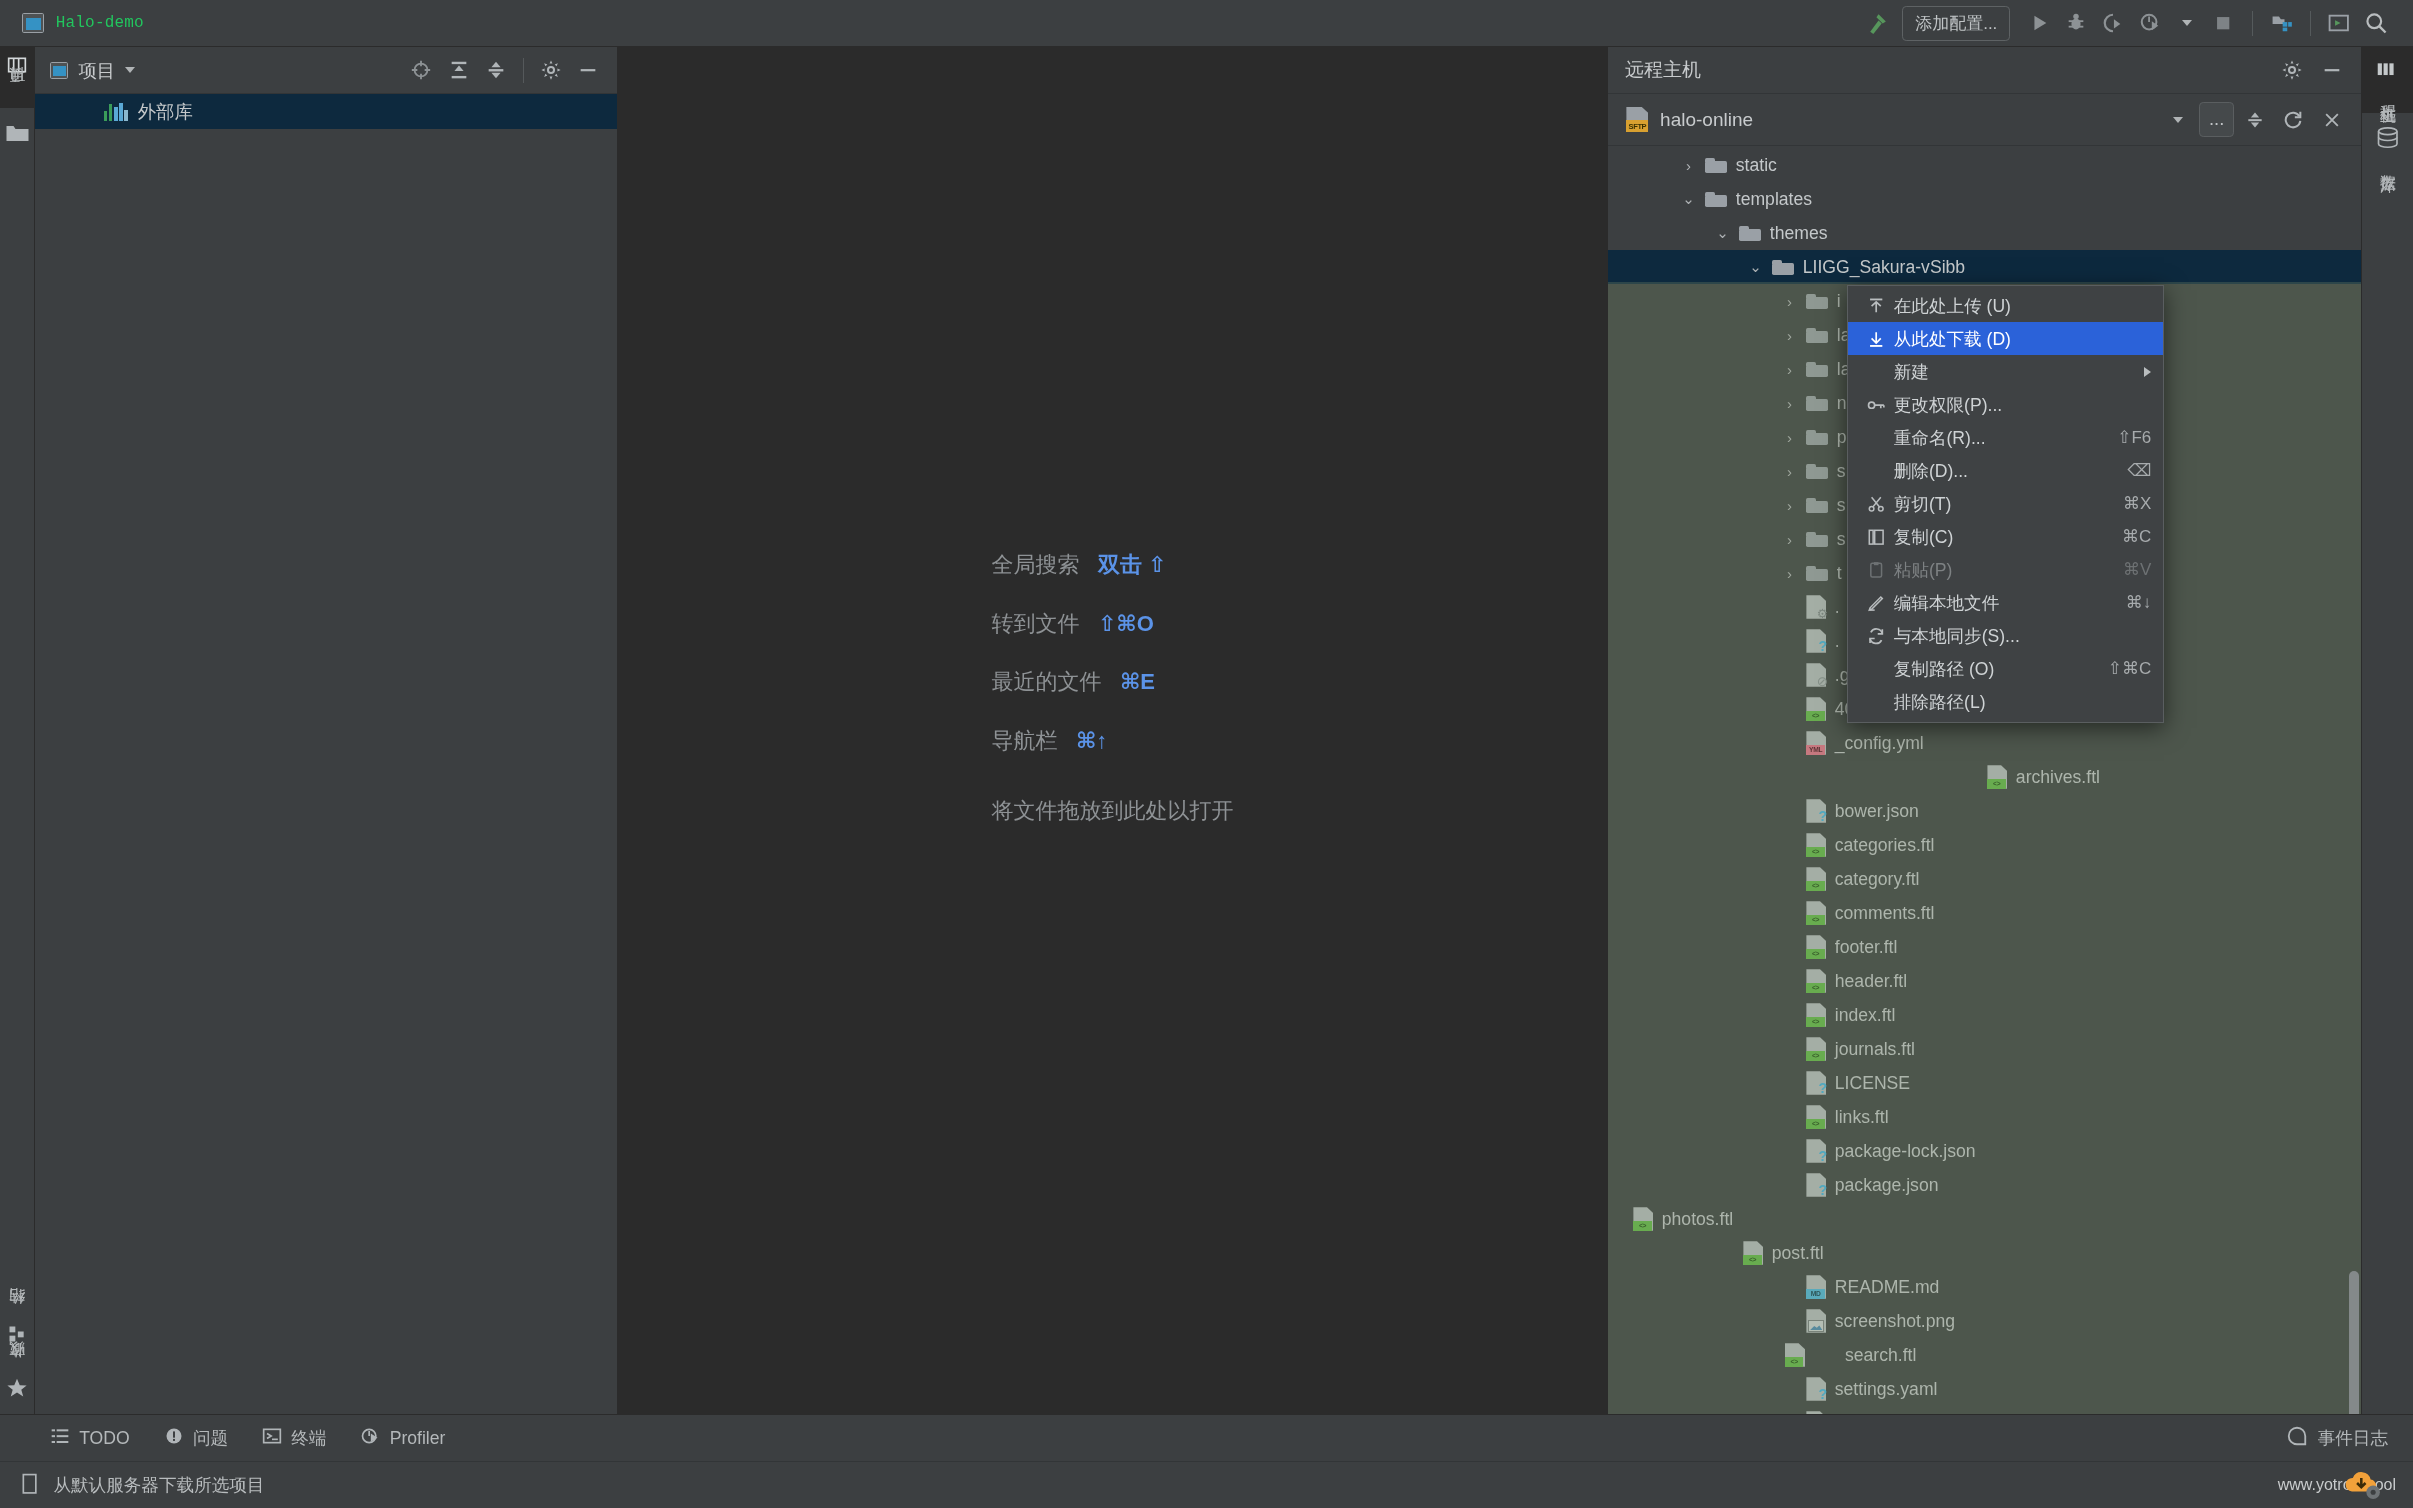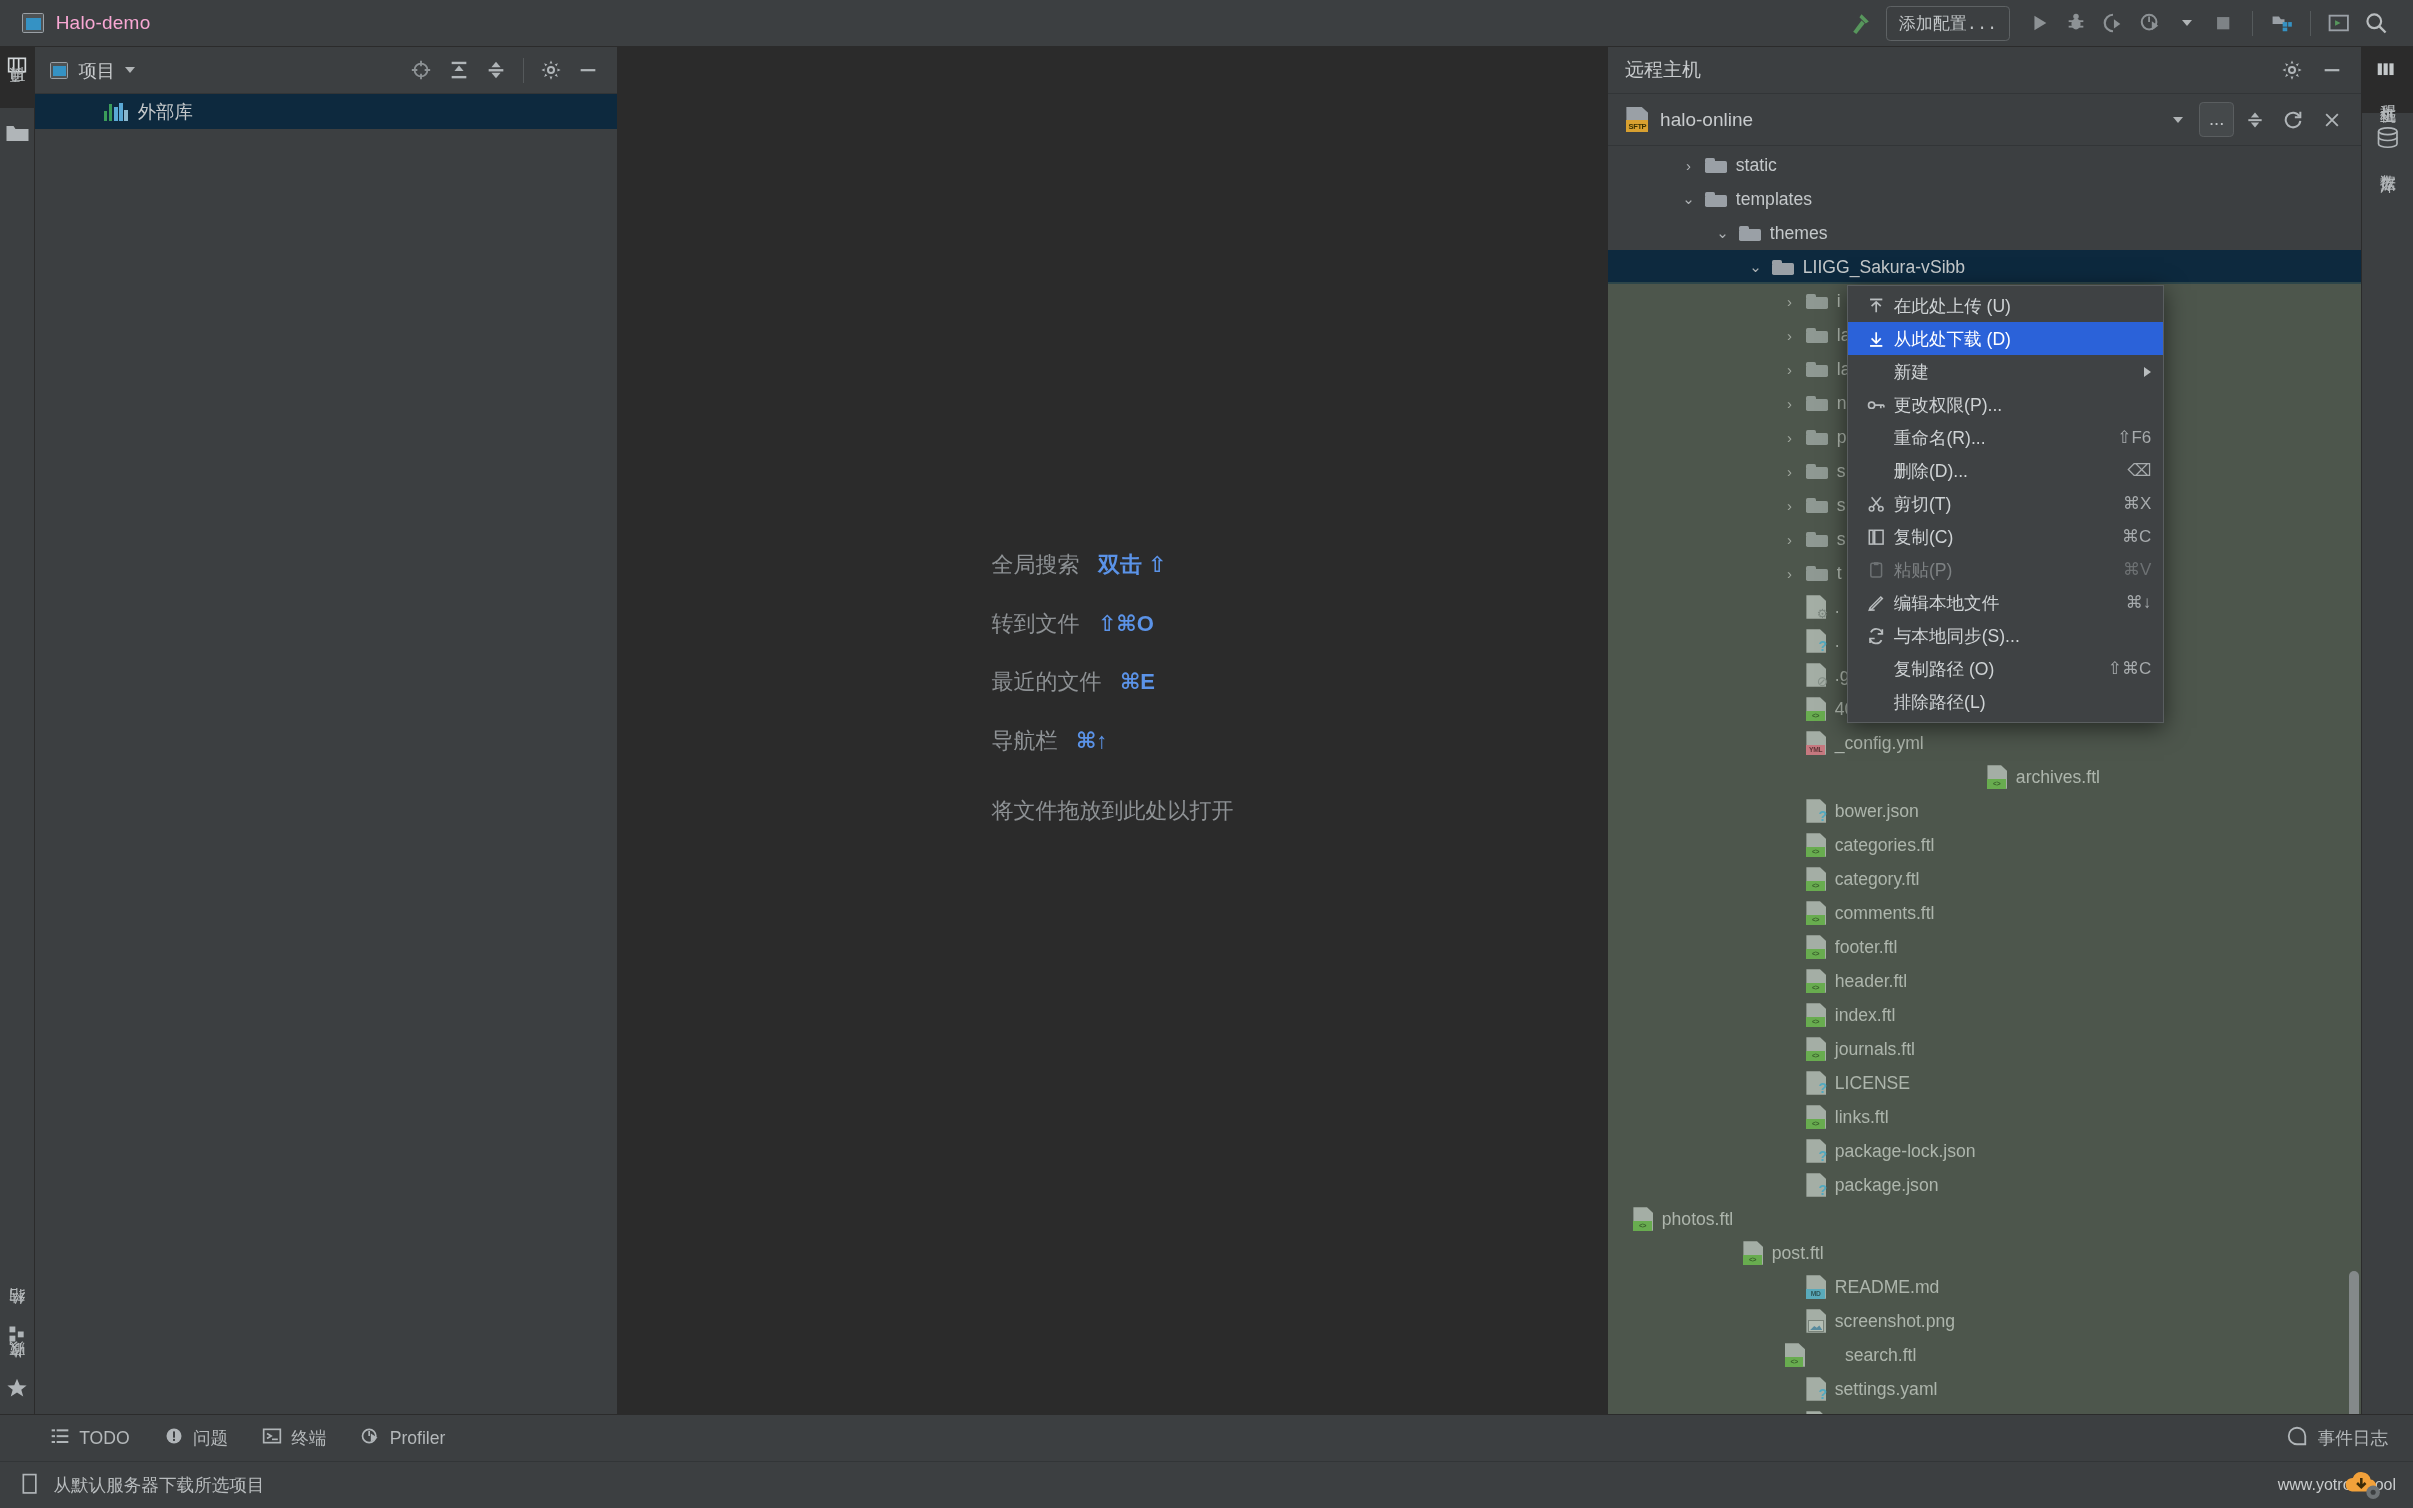"Halo-demo" .title-text { color: #f9a8d4 -> #22c55e; font-family: none -> Liberation Mono, monospace; font-size: 19px -> 16px }
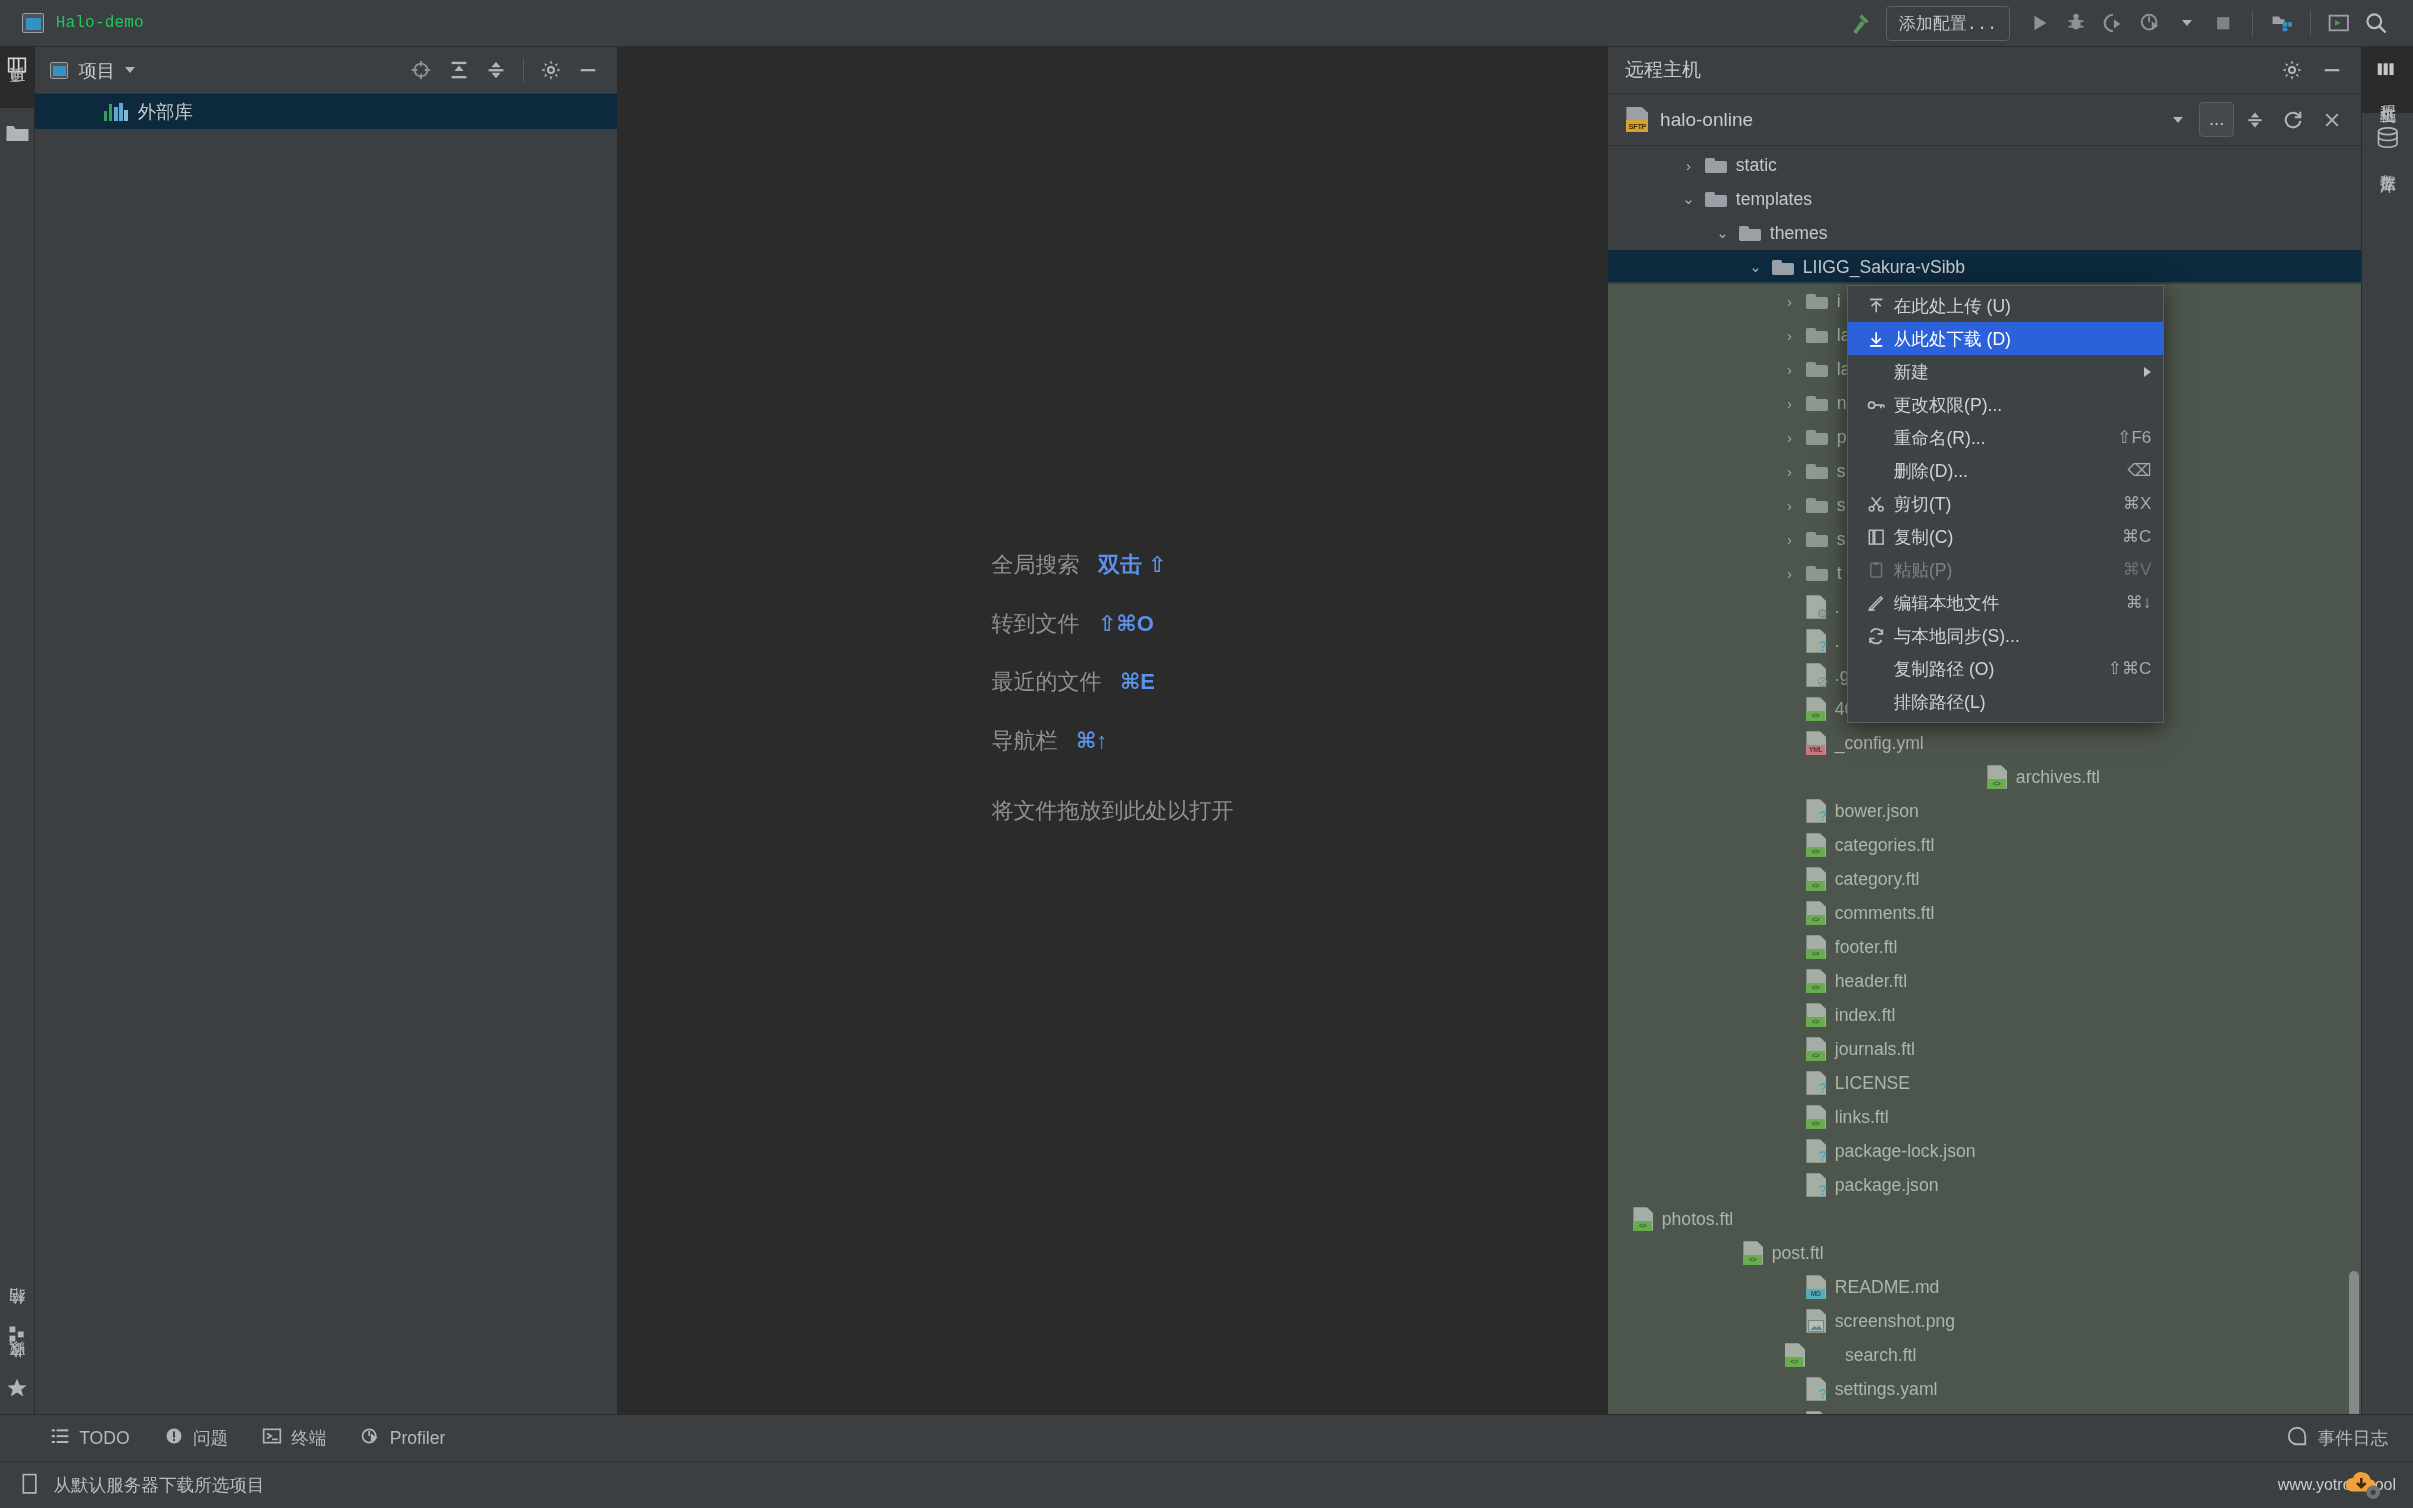"添加配置..." .run-config { font-family: Liberation Mono, monospace -> none }
